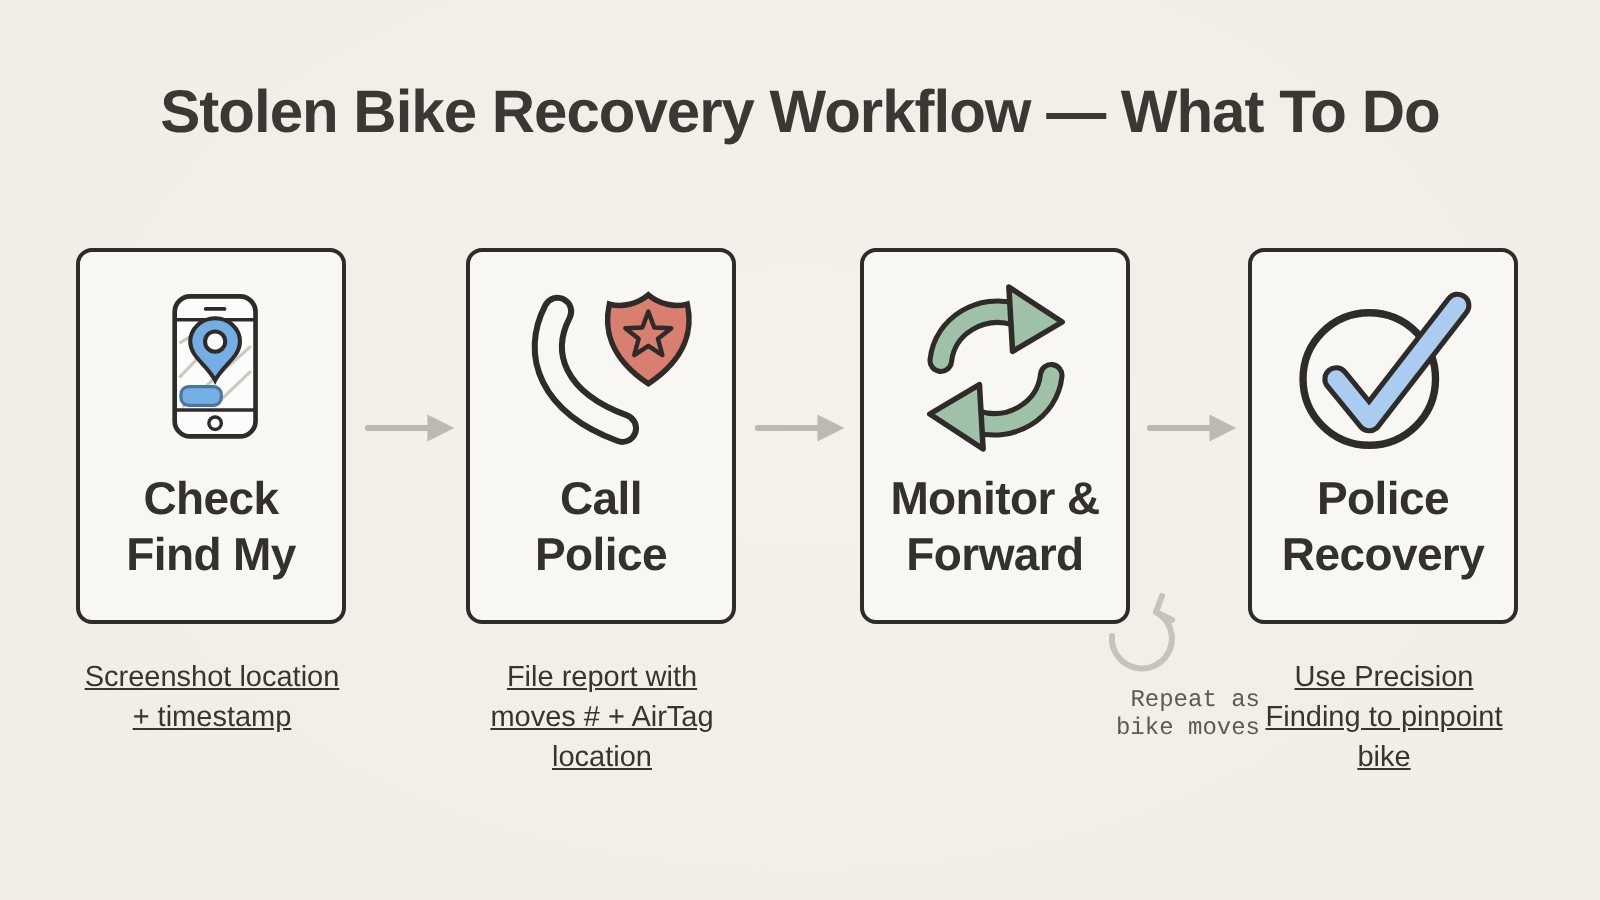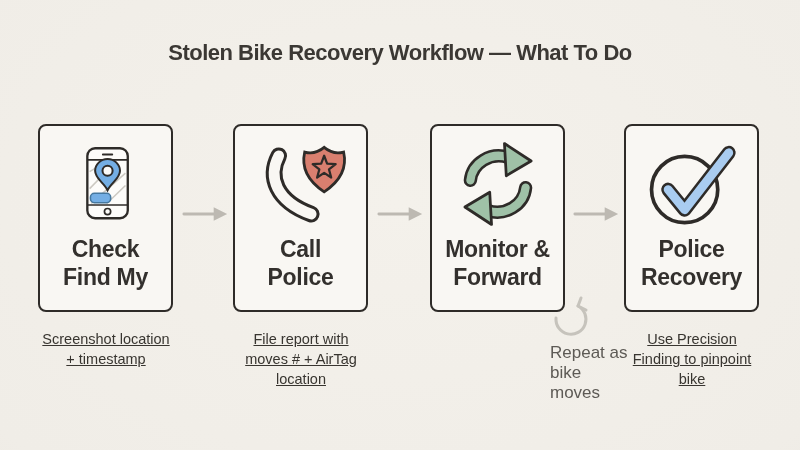"Stolen Bike Recovery Workflow —" .title { font-size: 22px -> 30px }
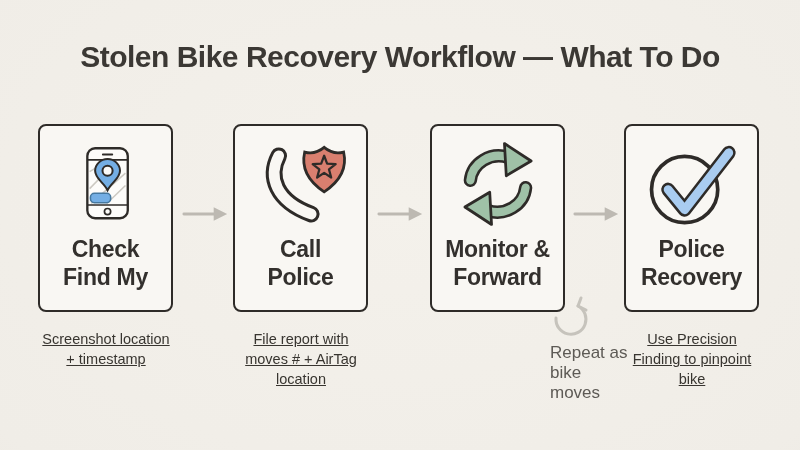"Repeat as" .loop-text { font-family: none -> Liberation Mono, monospace; font-size: 17px -> 12px; text-align: left -> right }
